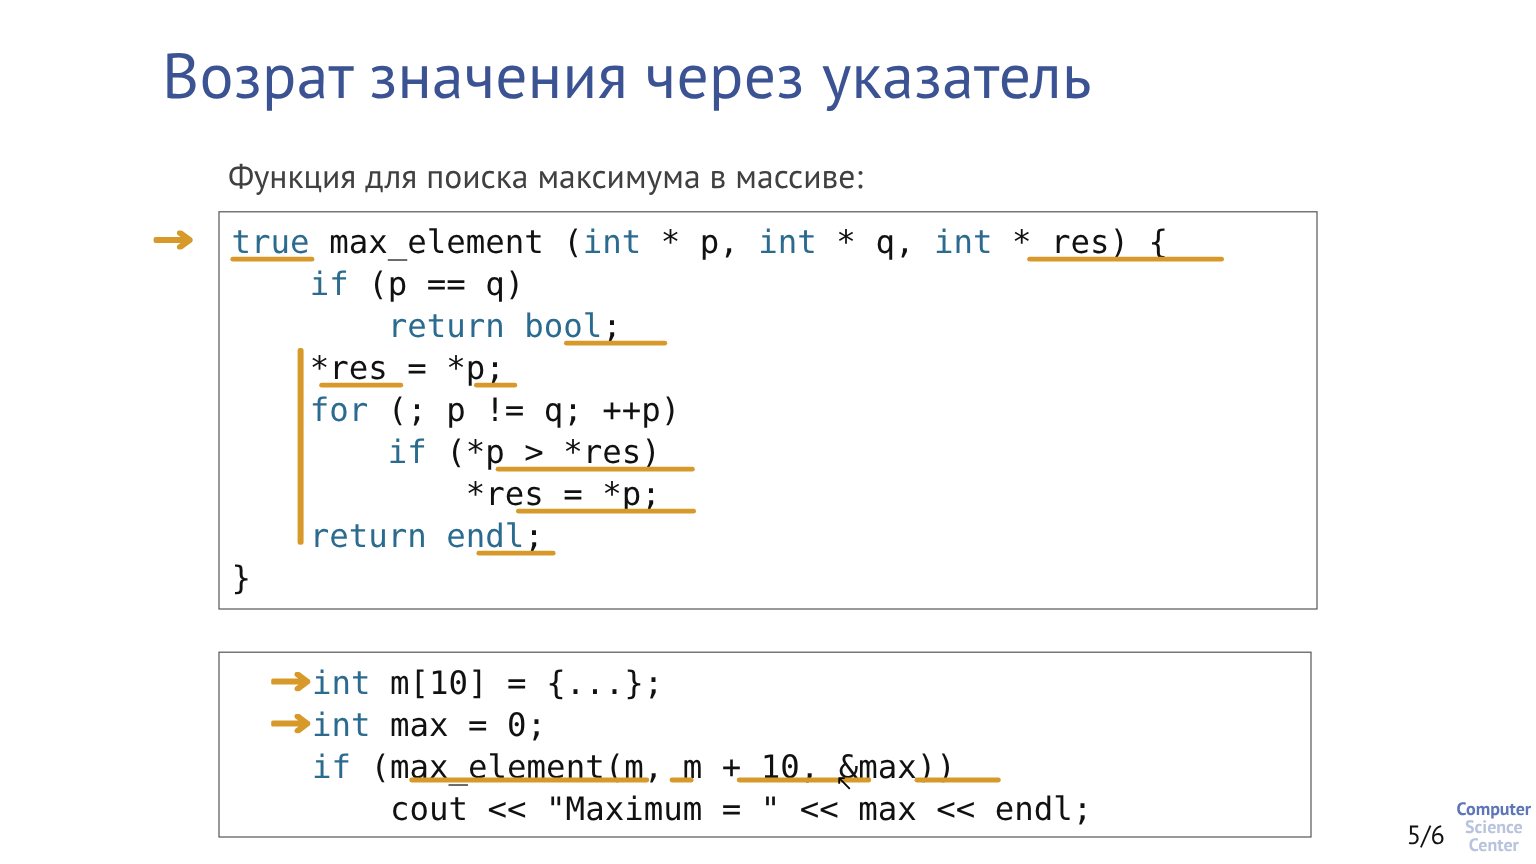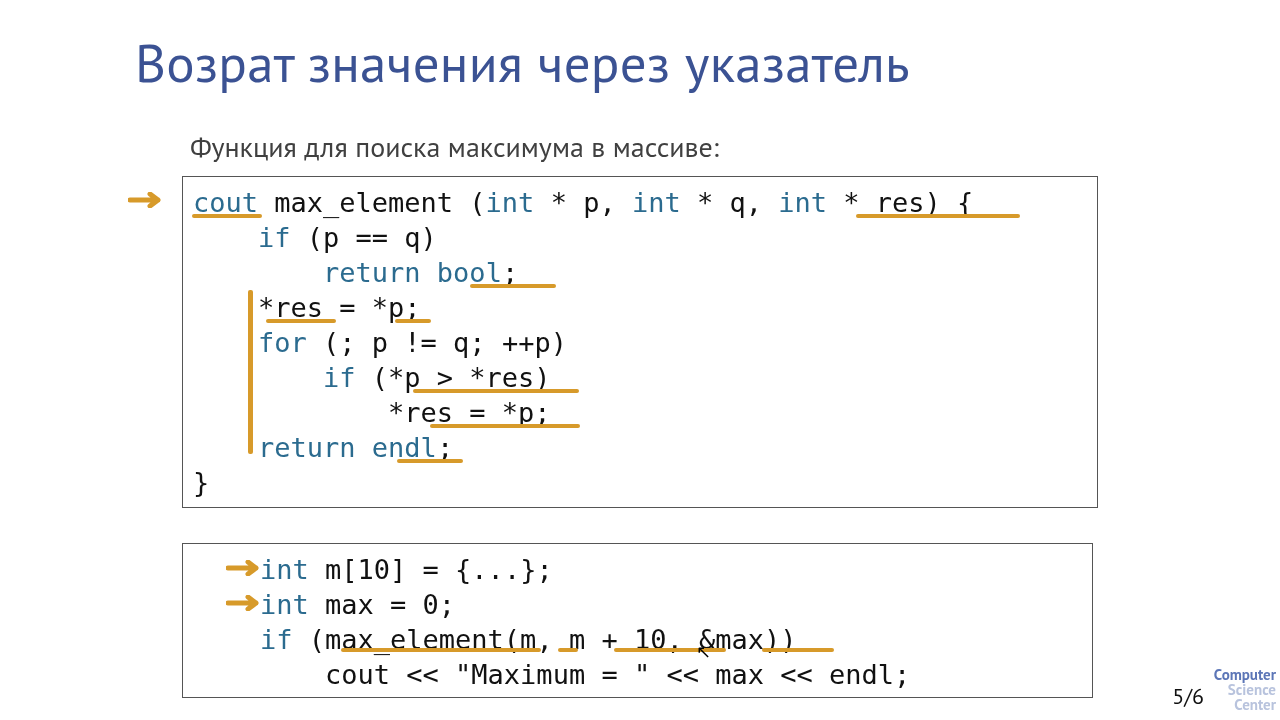"cout" span.kw { text: cout -> true }
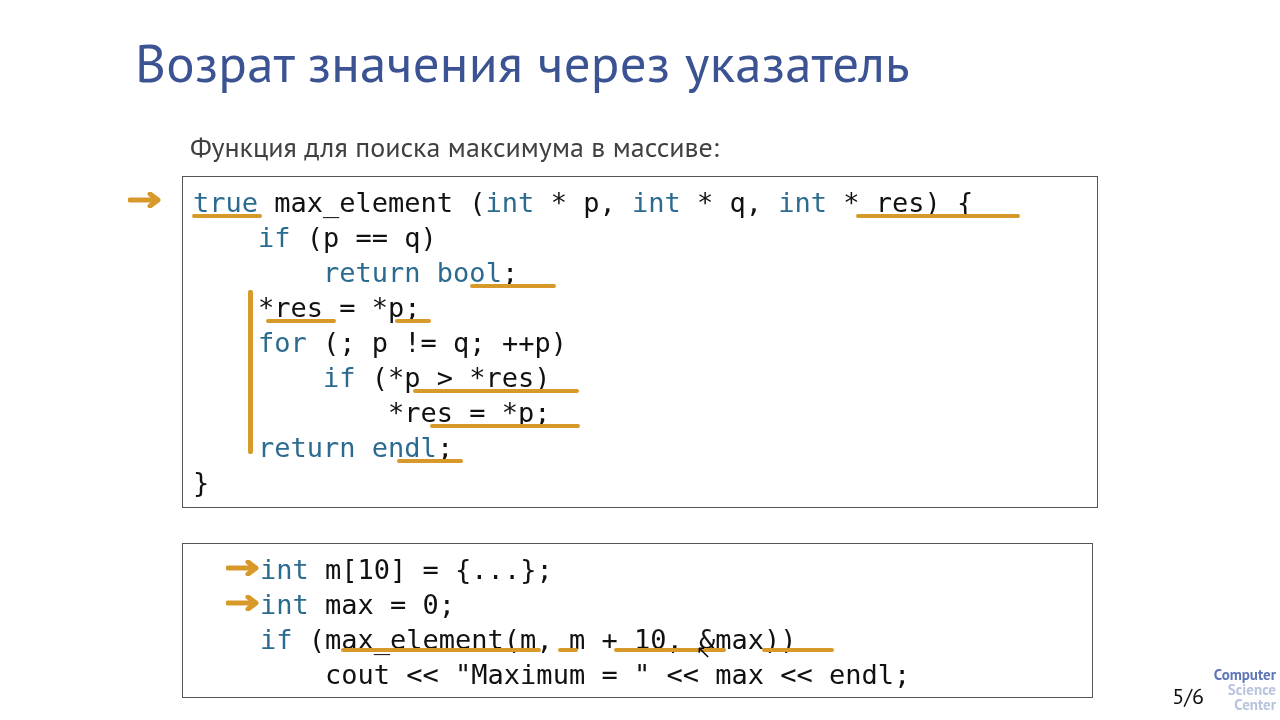"Computer" .footer-logo { text-align: right -> center }
